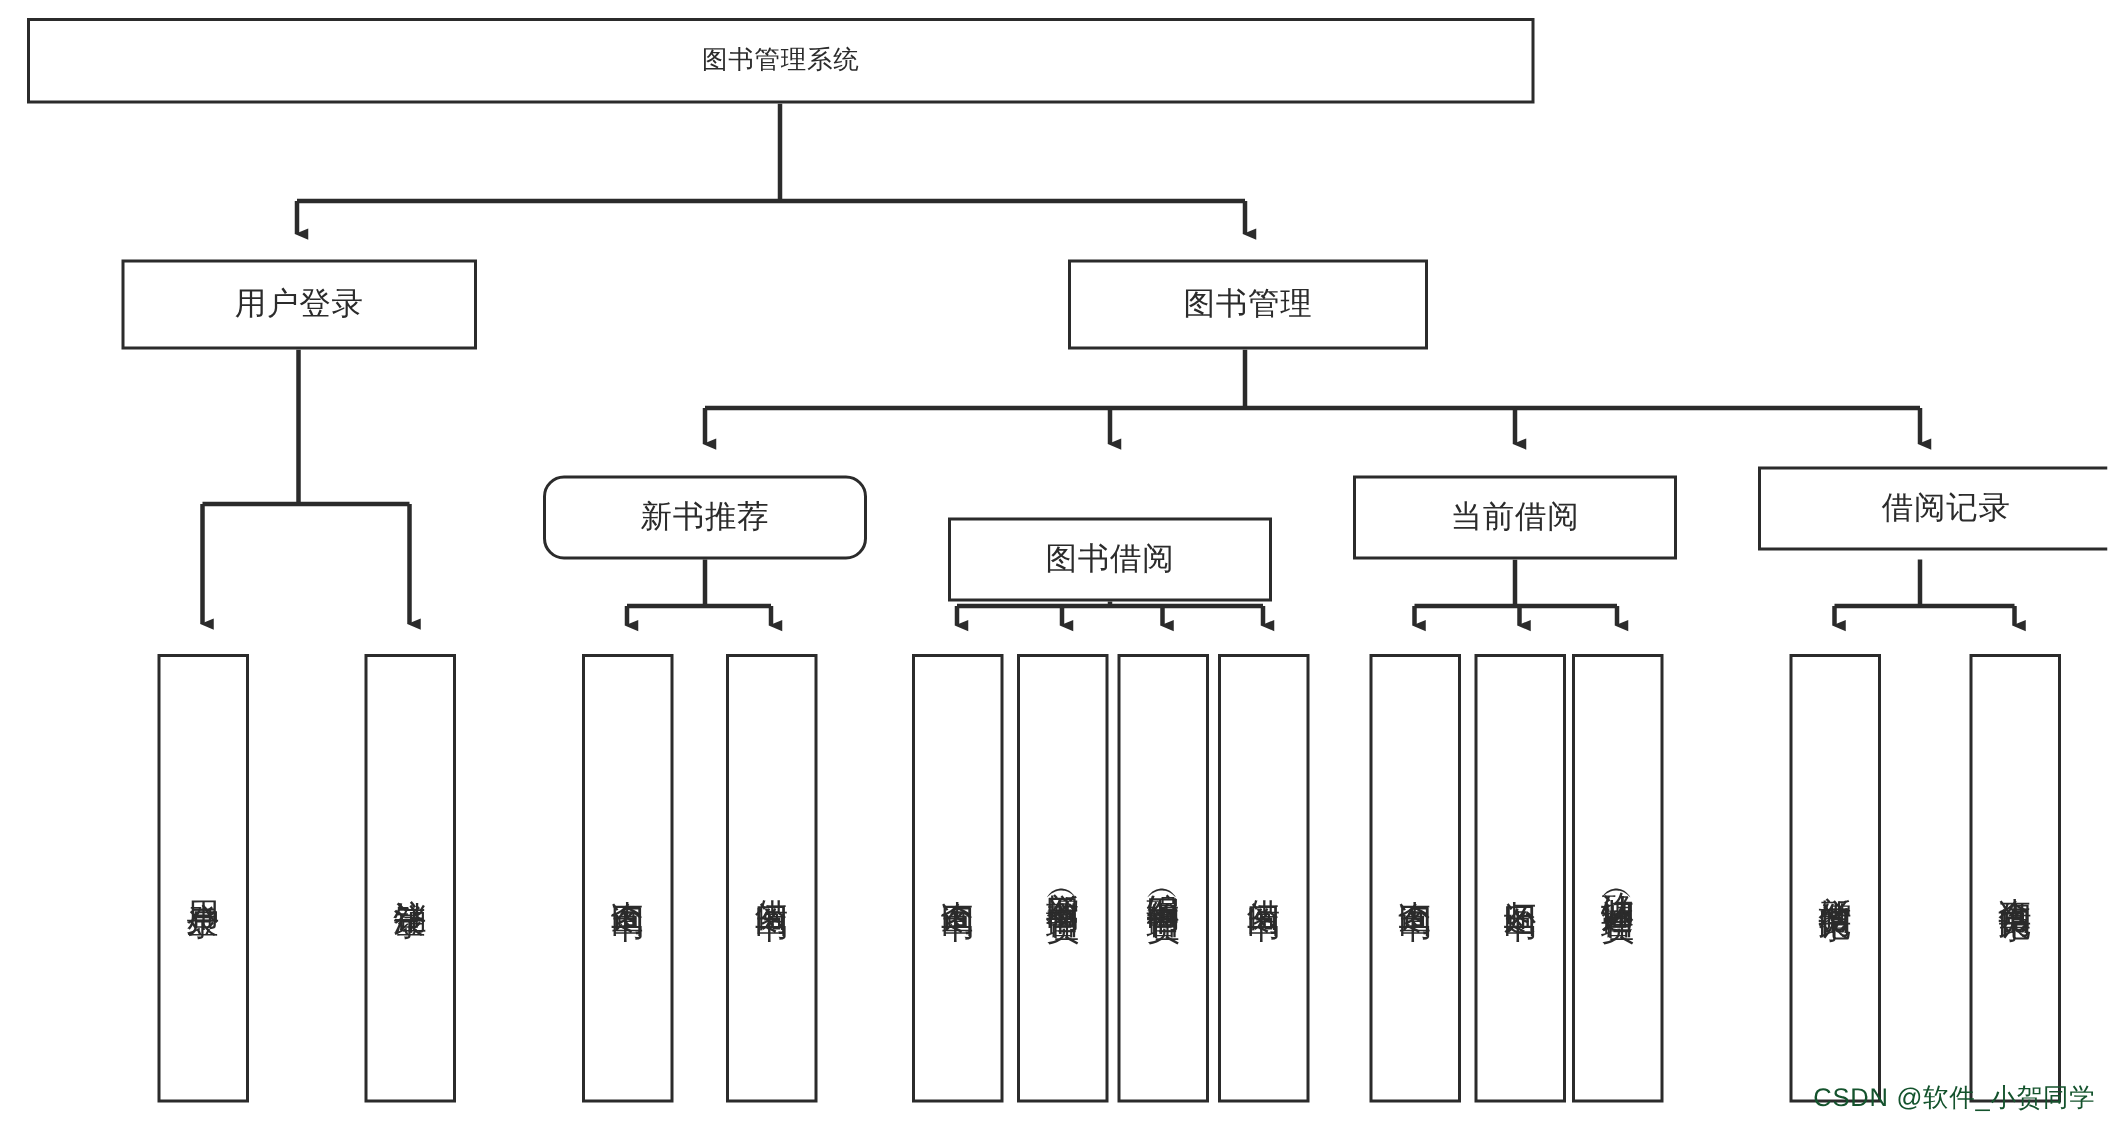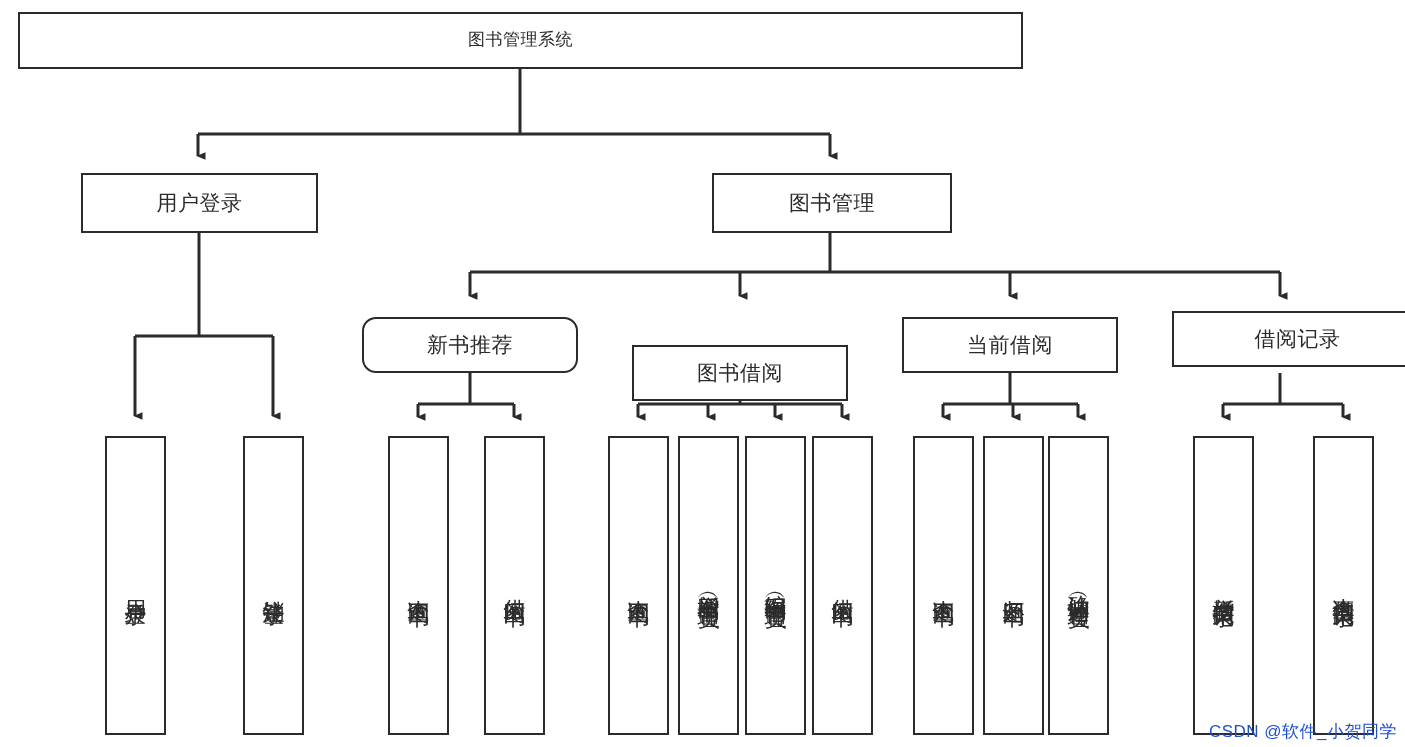"CSDN @软件_小贺同学" .watermark { color: #1d4ed8 -> #14532d }
